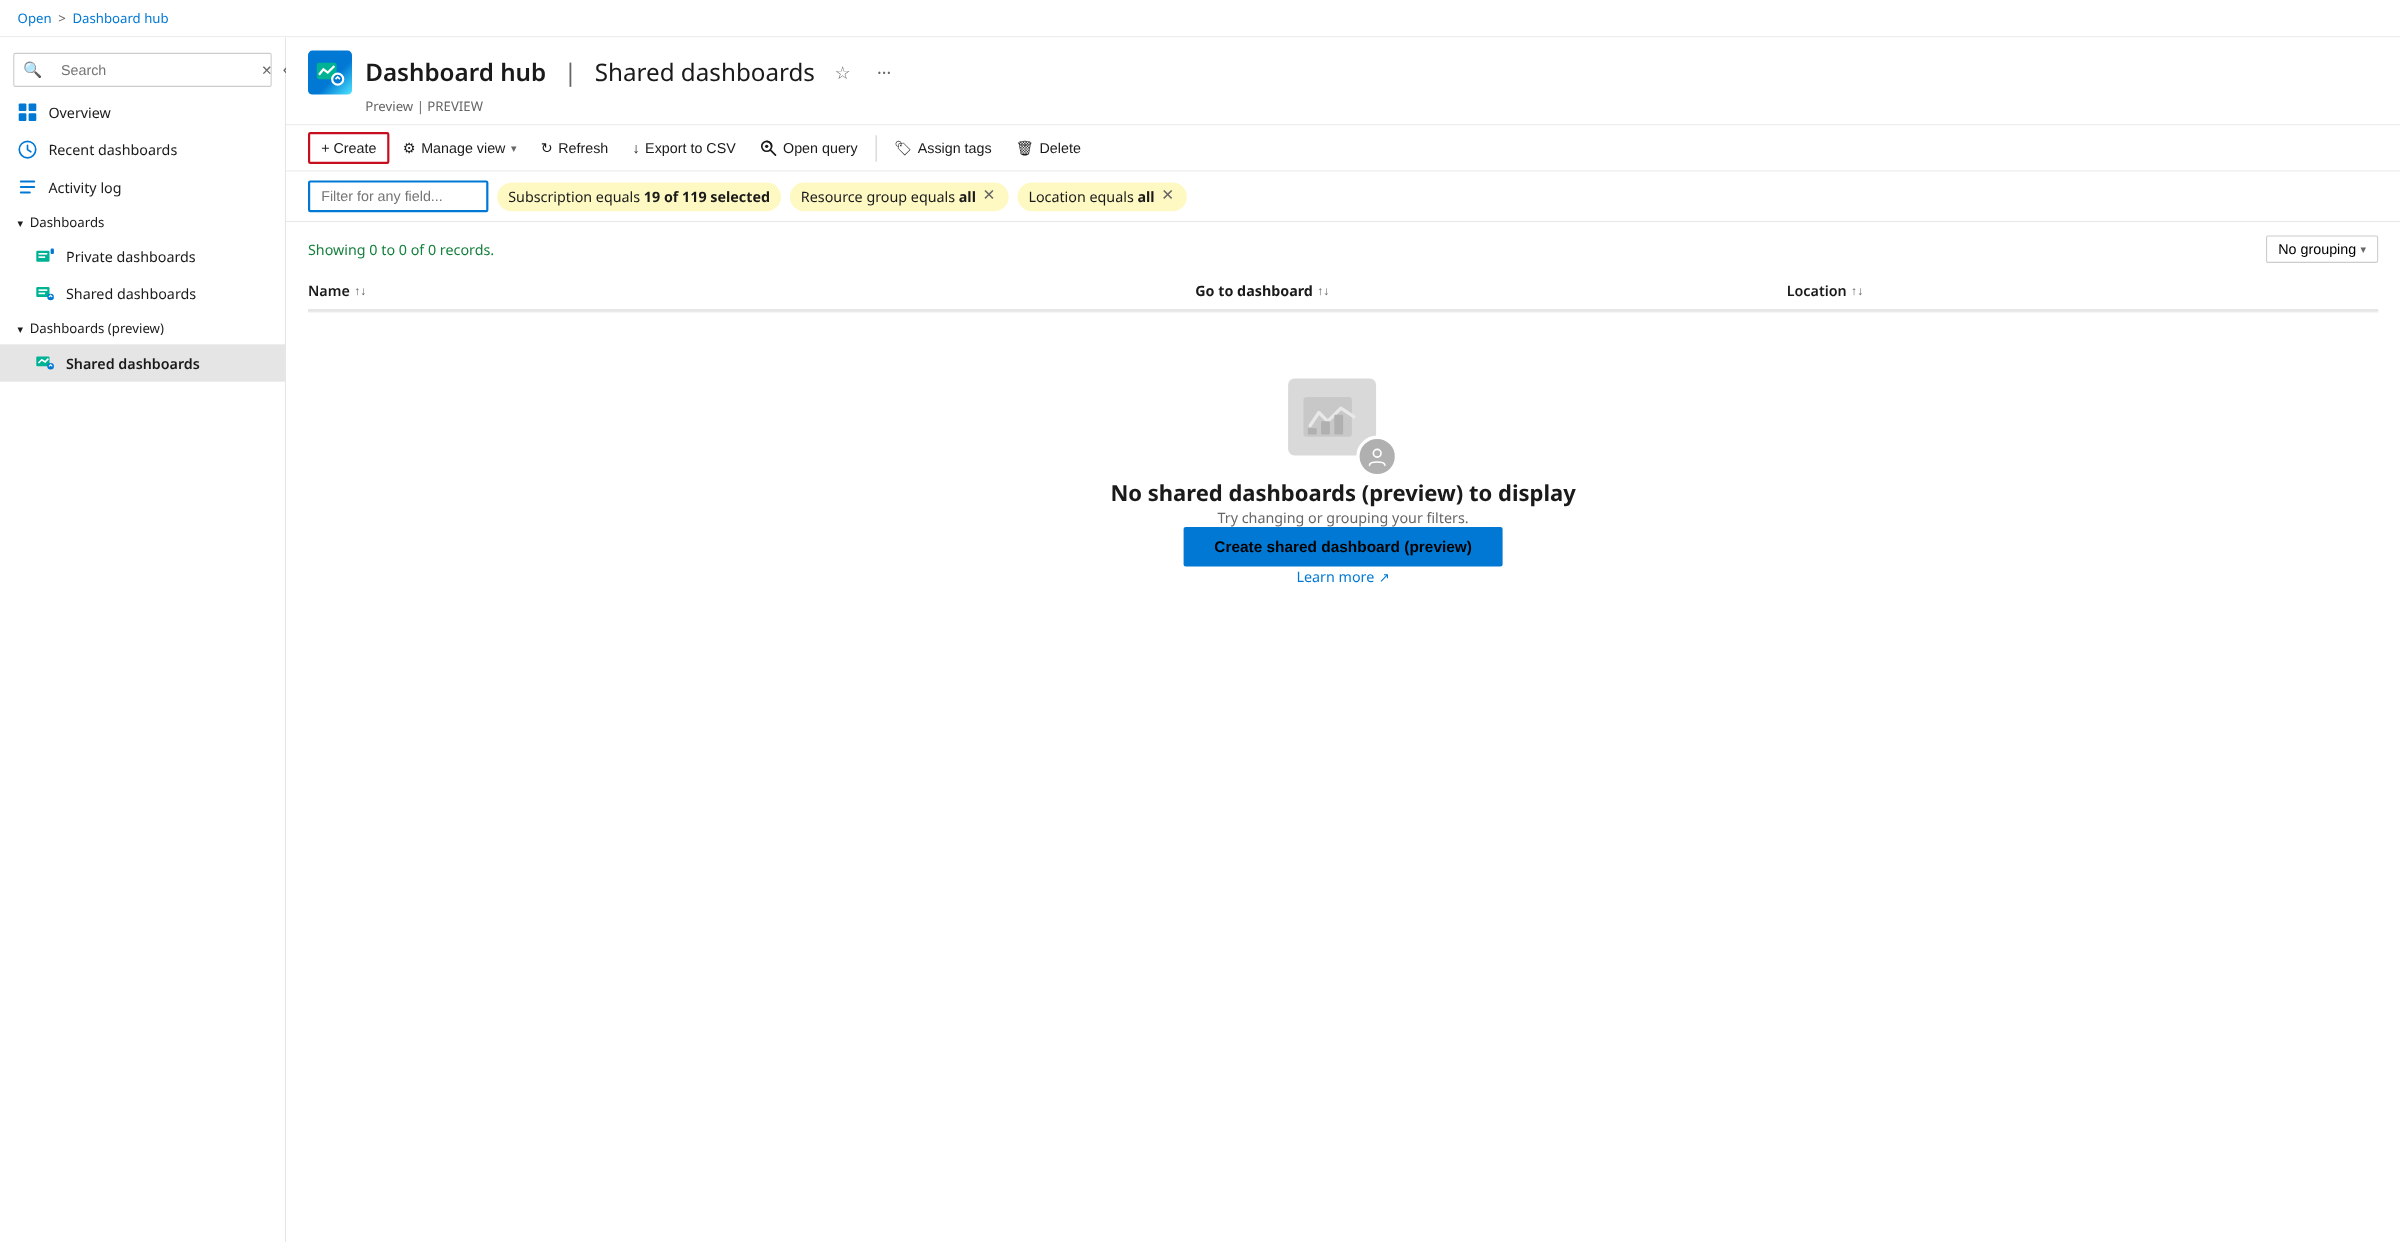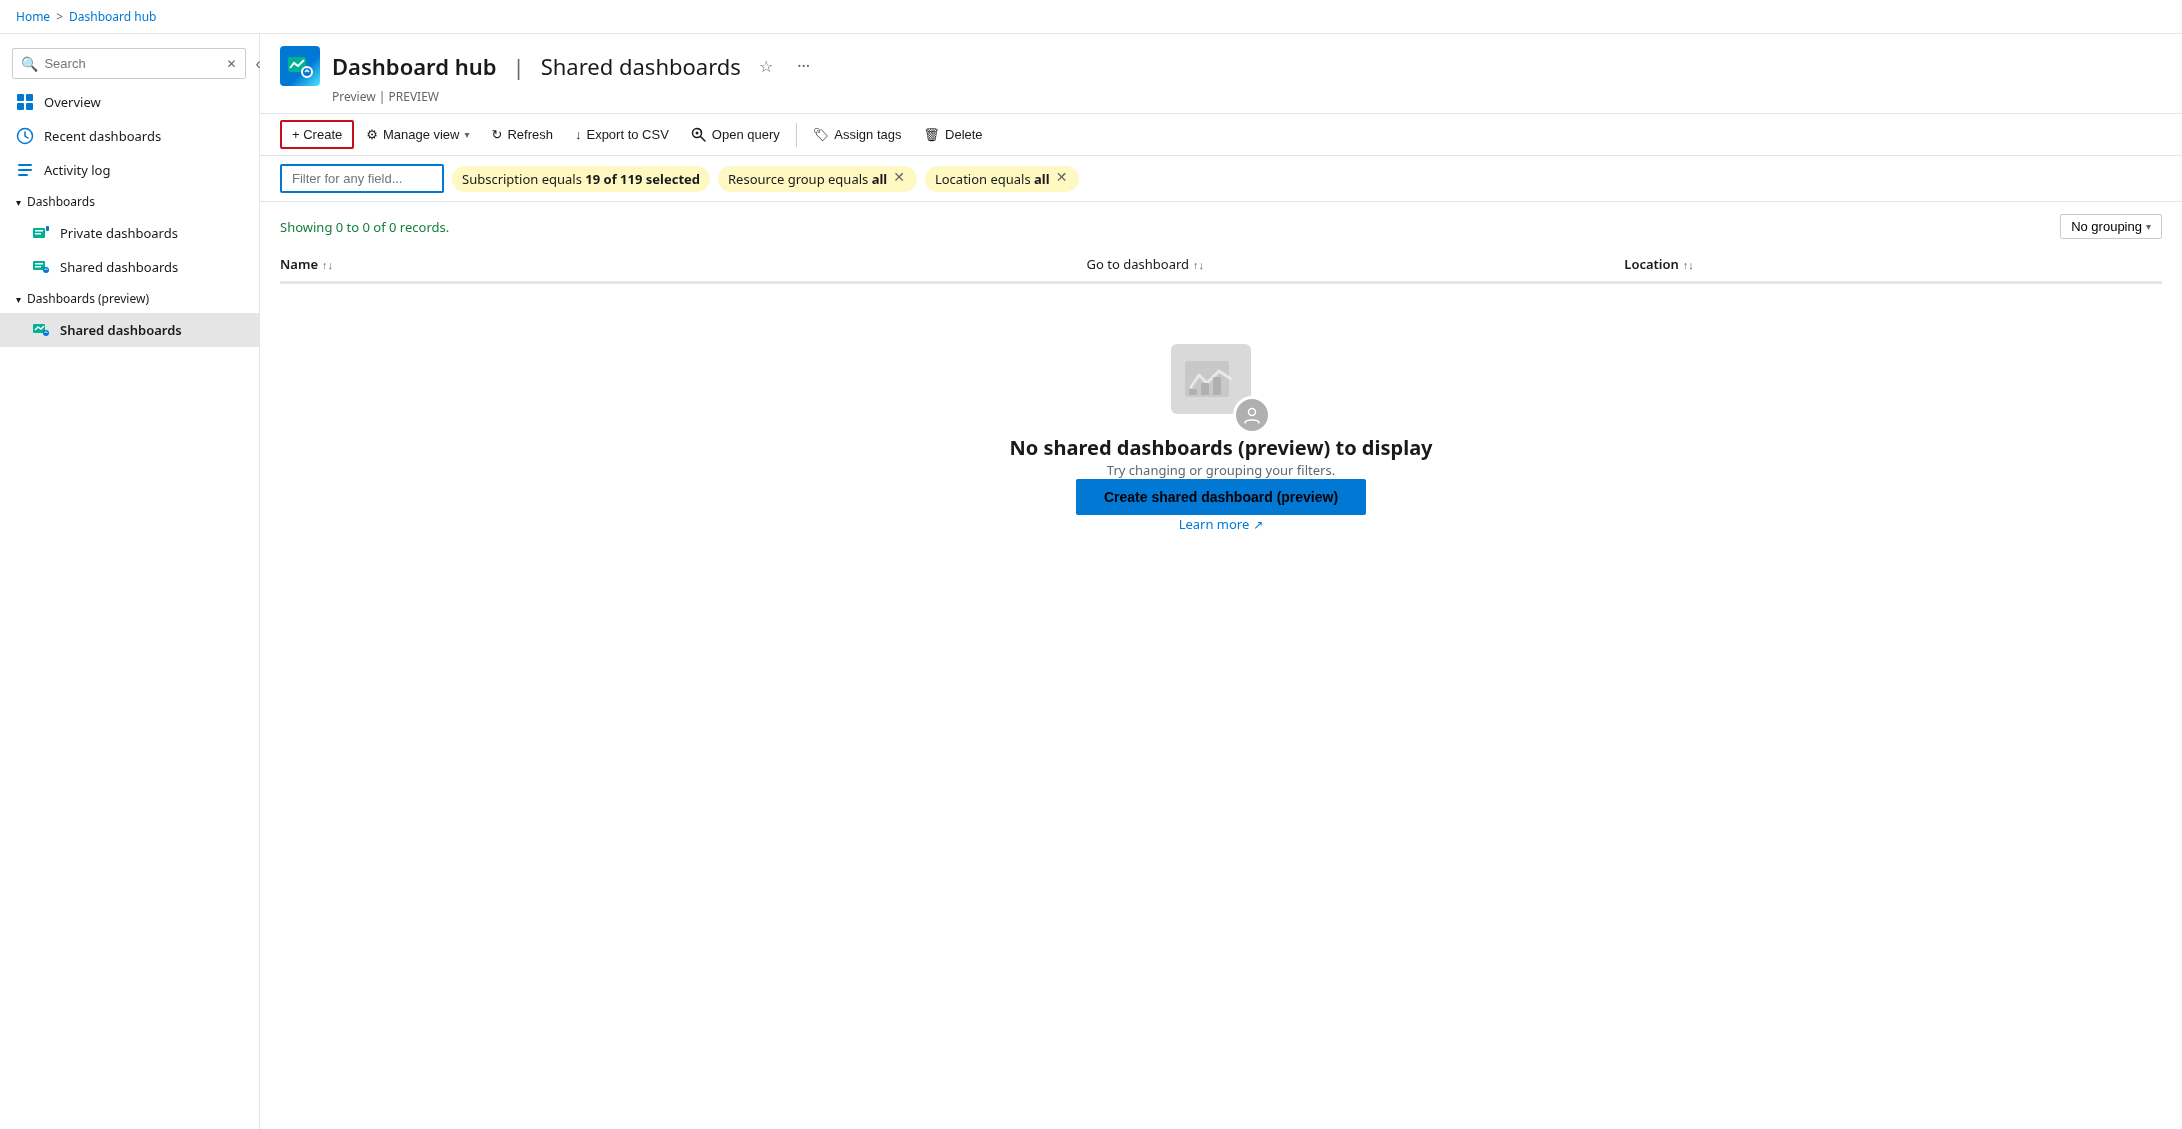"Home" span { text: Home -> Open }
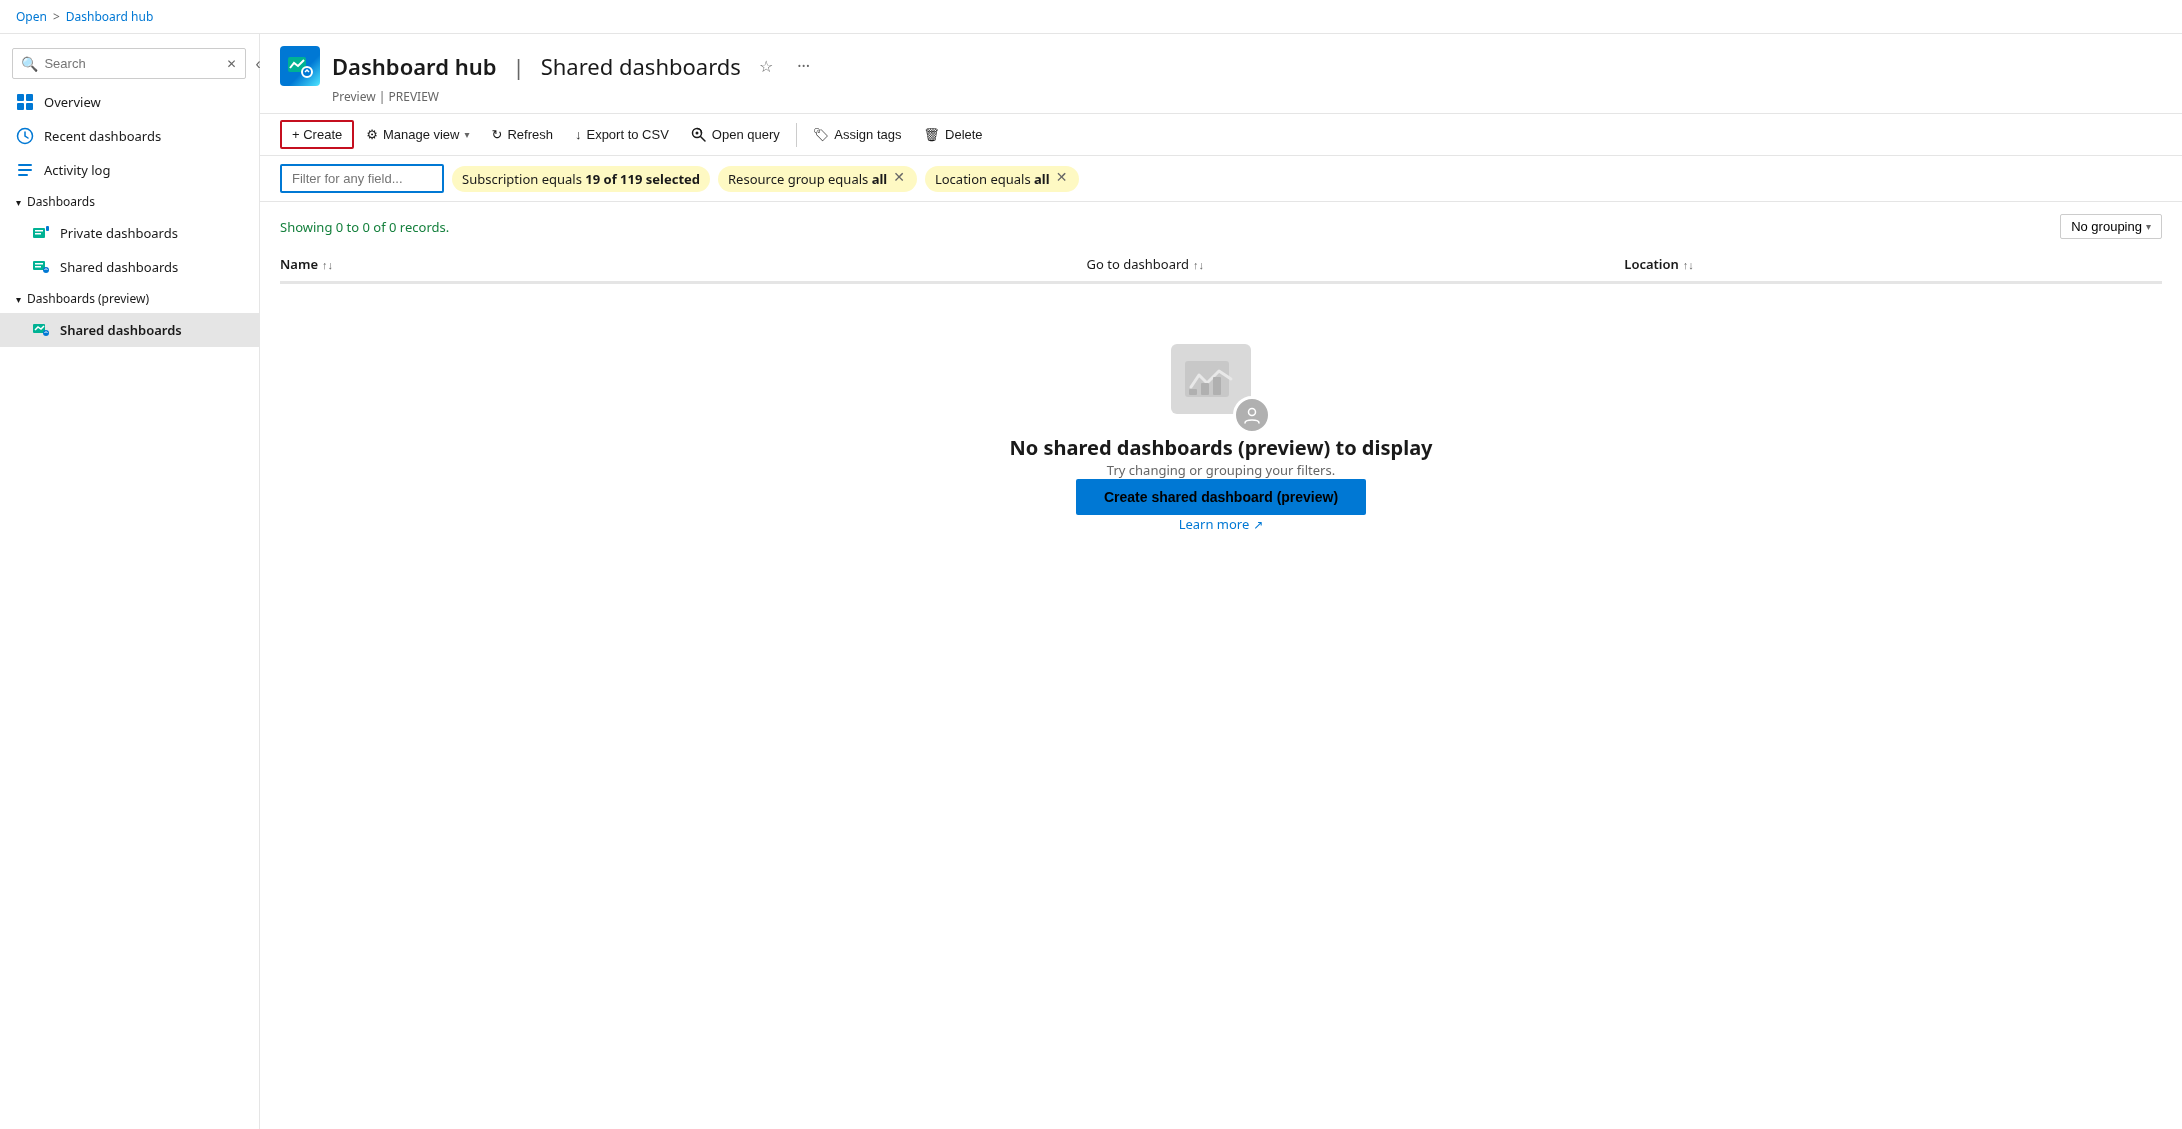"Search" .sidebar-search-input input { margin-left: none -> 11px }
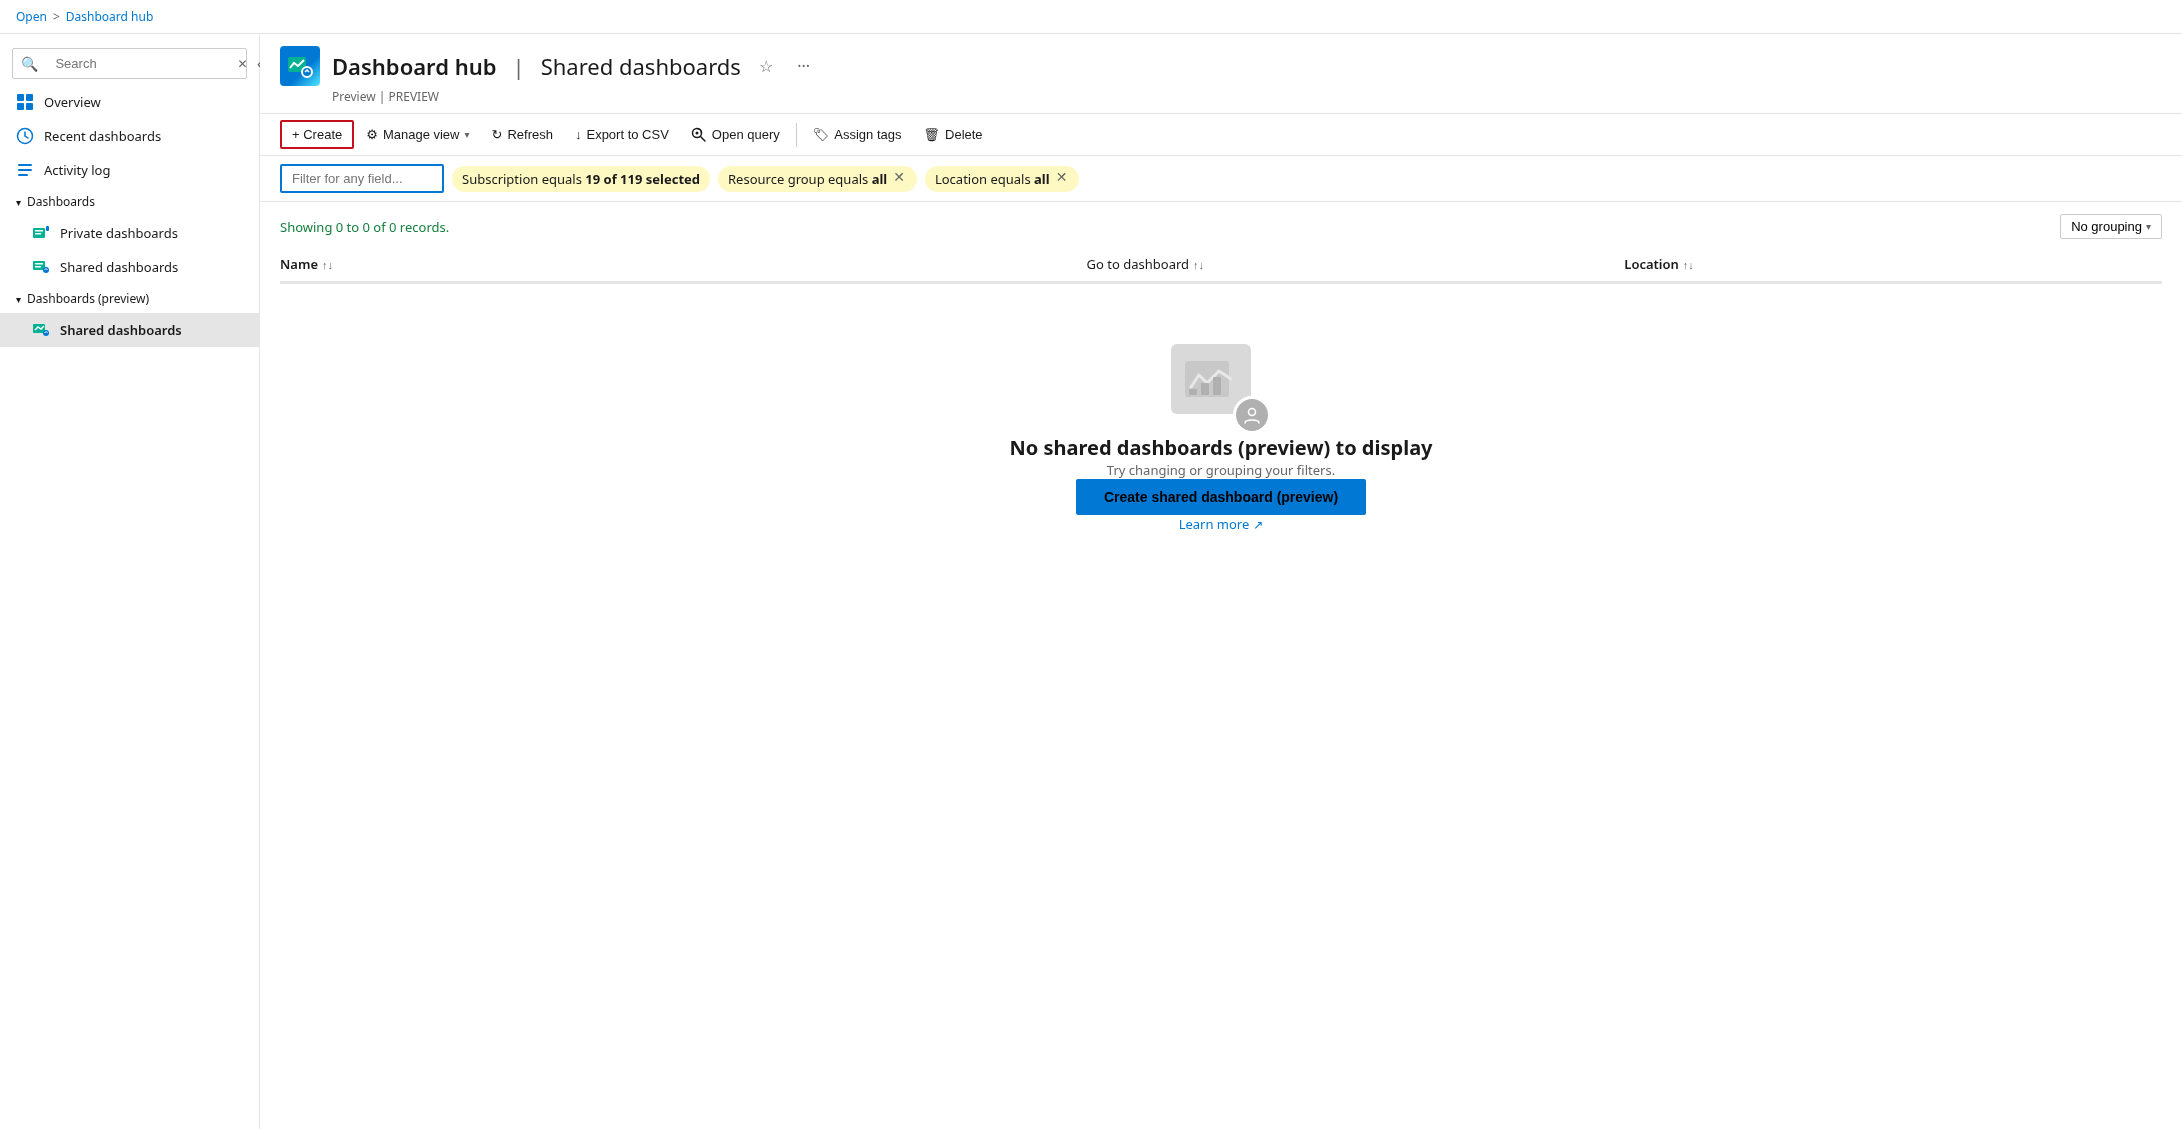"Go to dashboard" .col-goto { font-weight: 400 -> 700 }
